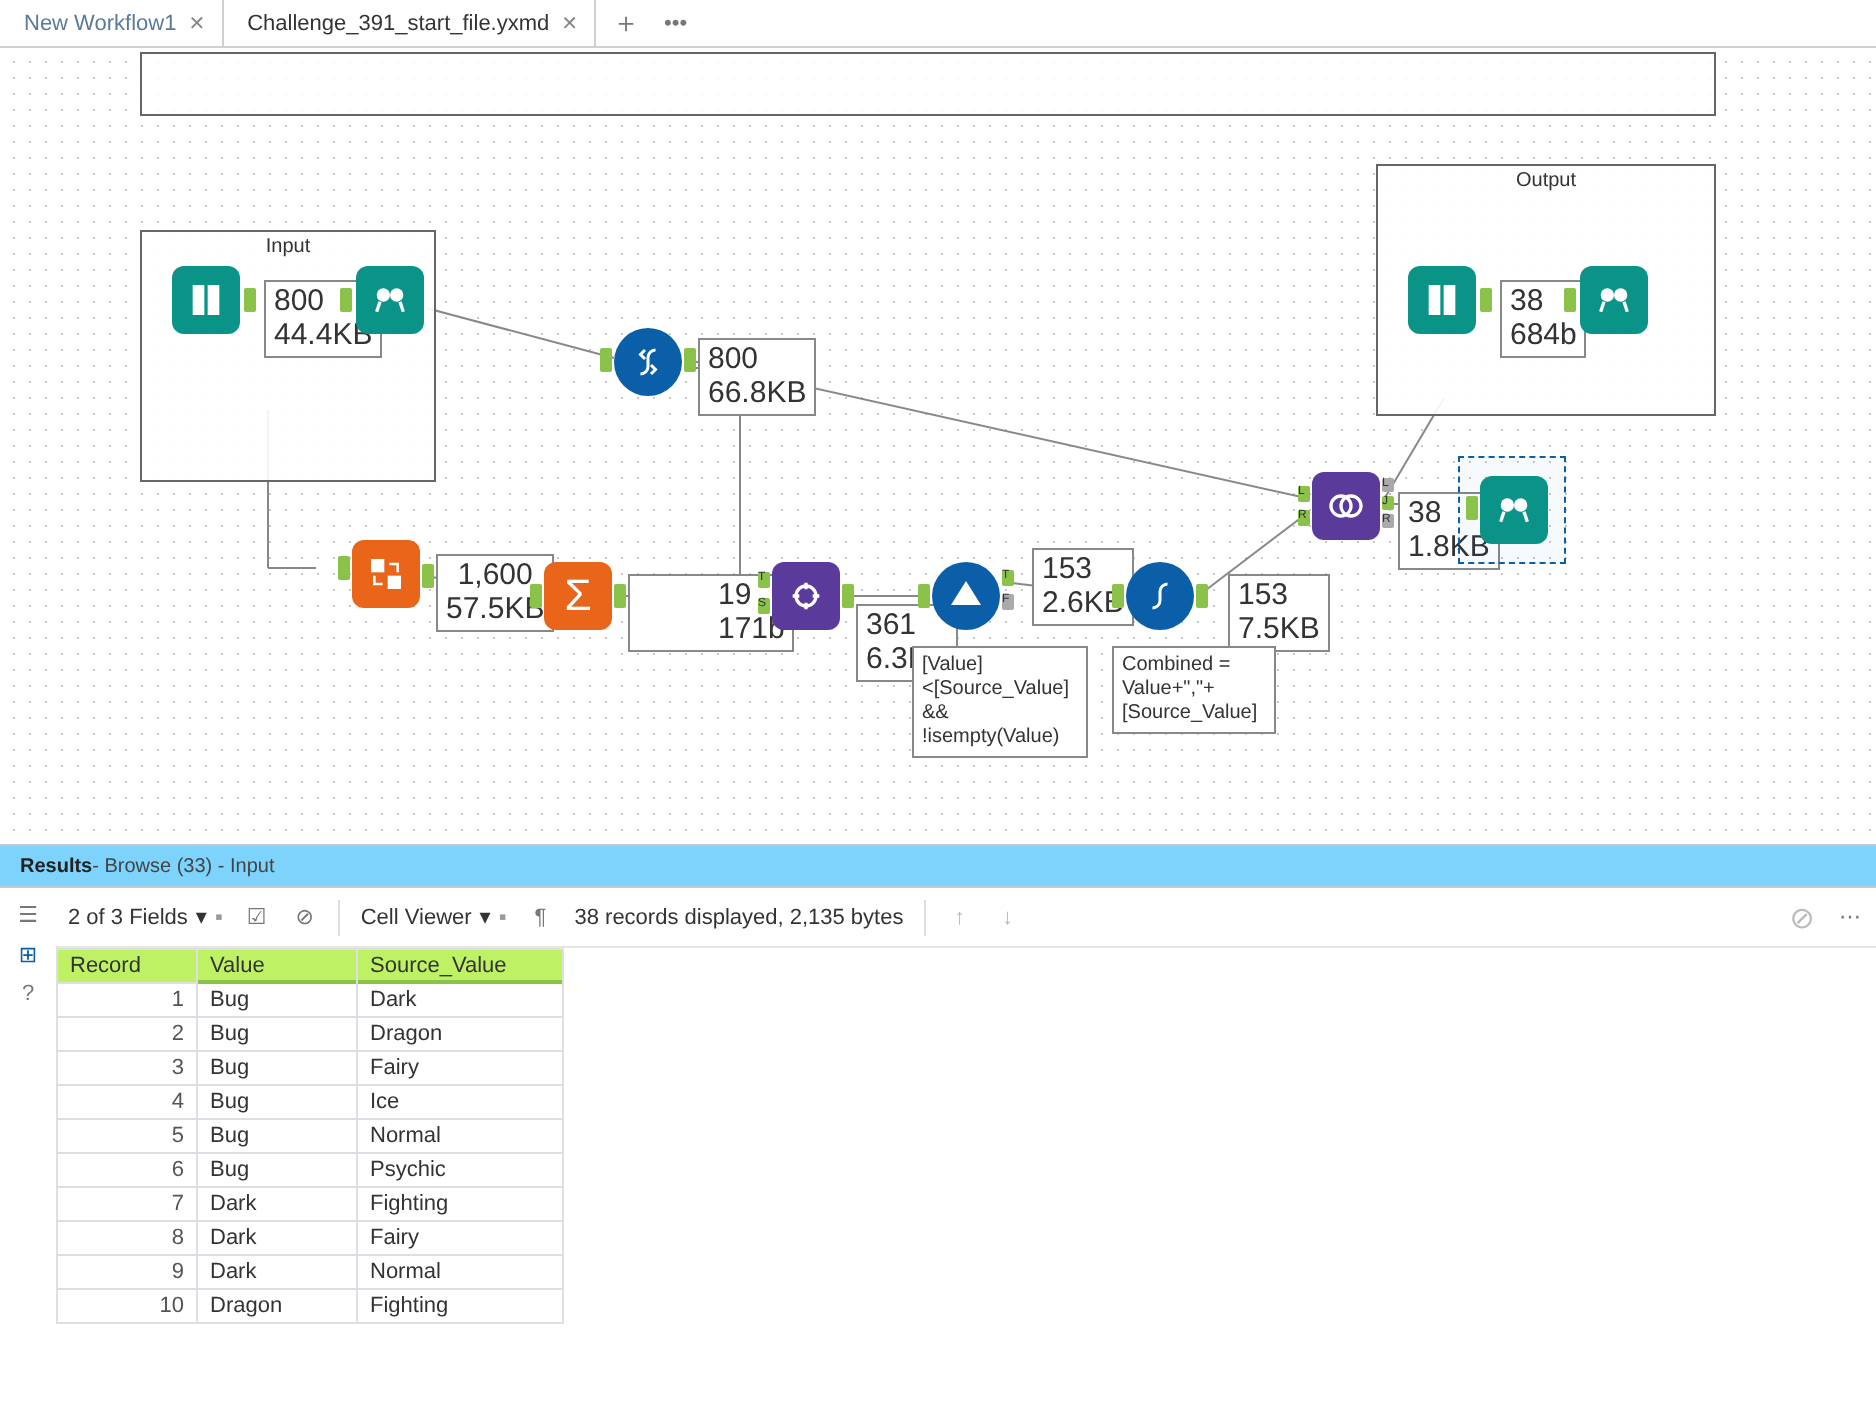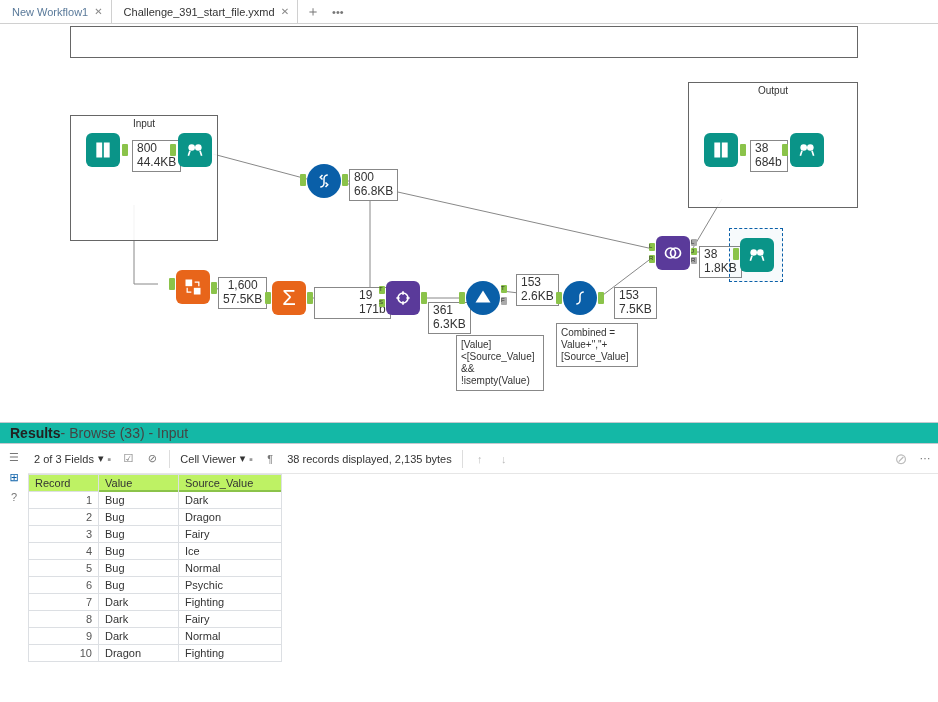"800" .metric-box { font-size: 12px -> 15px }
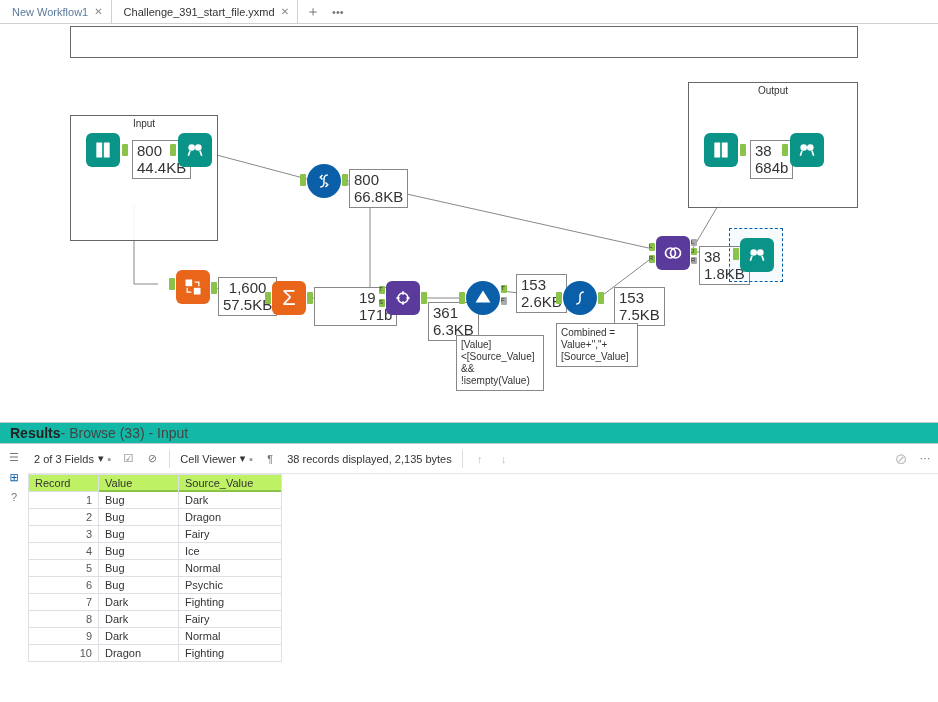"[Value]<[Source_Value] &&" div.annot-box { top: 311px -> 299px }
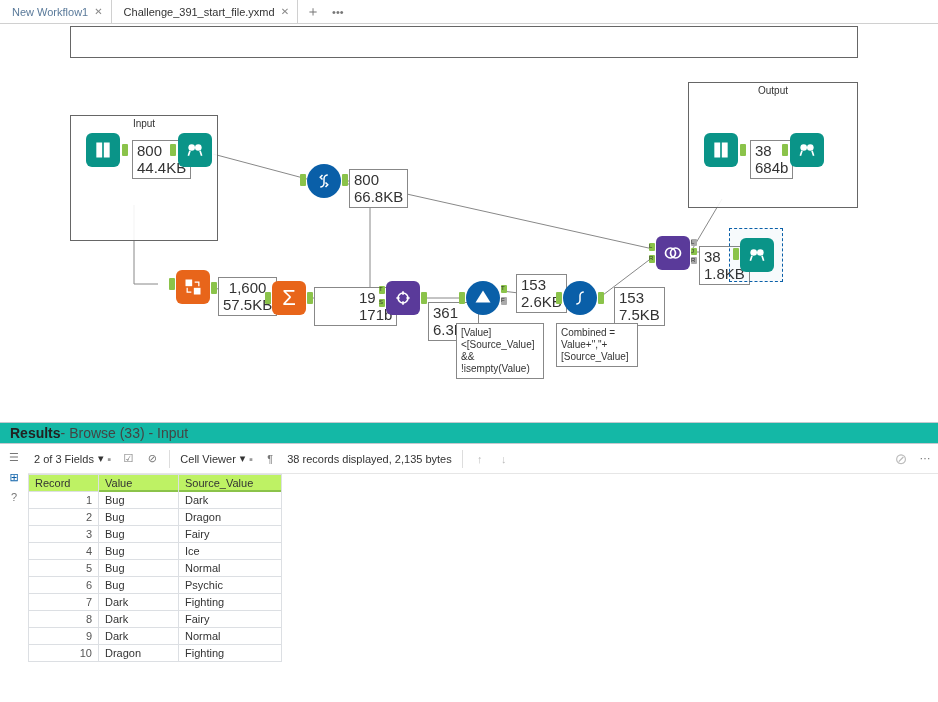"Results" .results-bar { background: #14b8a6 -> #7dd3fc; font-size: 14px -> 10px }
